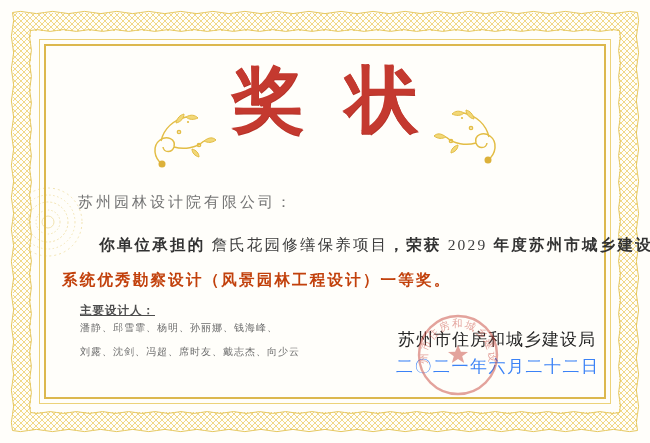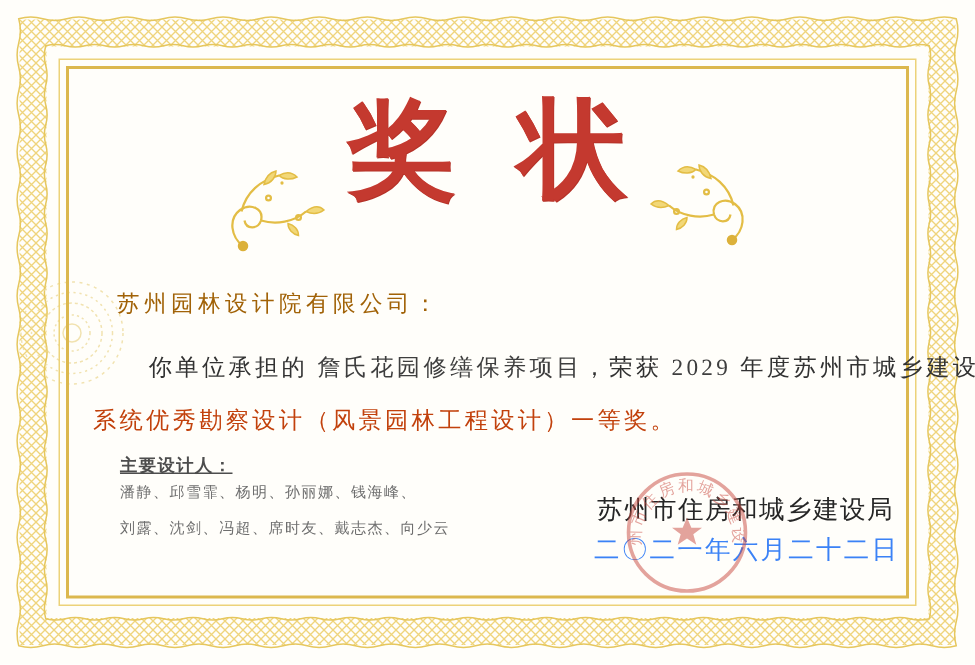"苏州园林设计院有限公司：" .recipient { color: #a16207 -> #737373 }
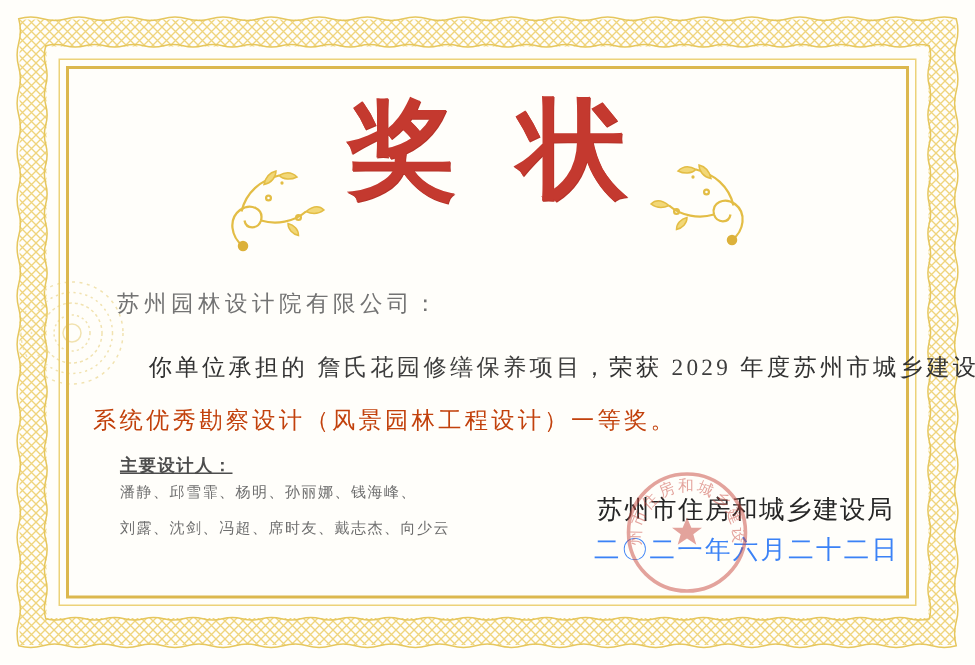"你单位承担的" .tpl { font-weight: normal -> bold }
